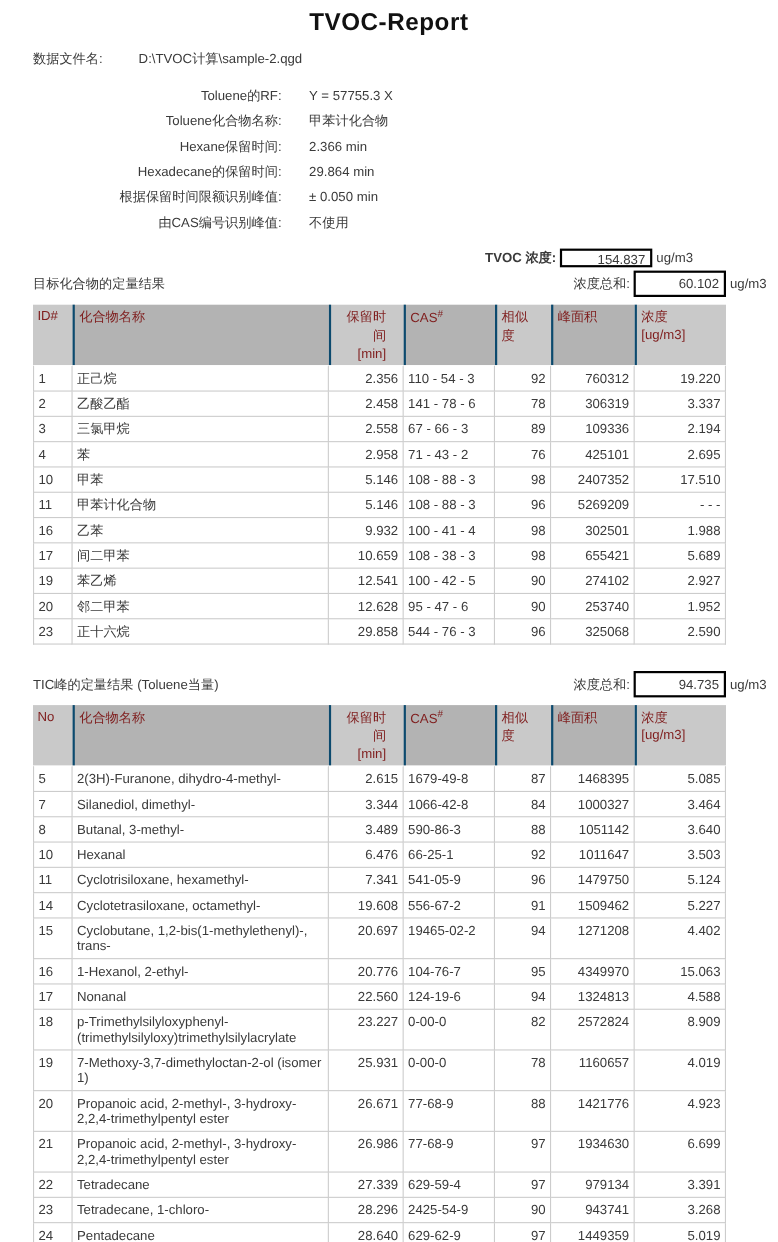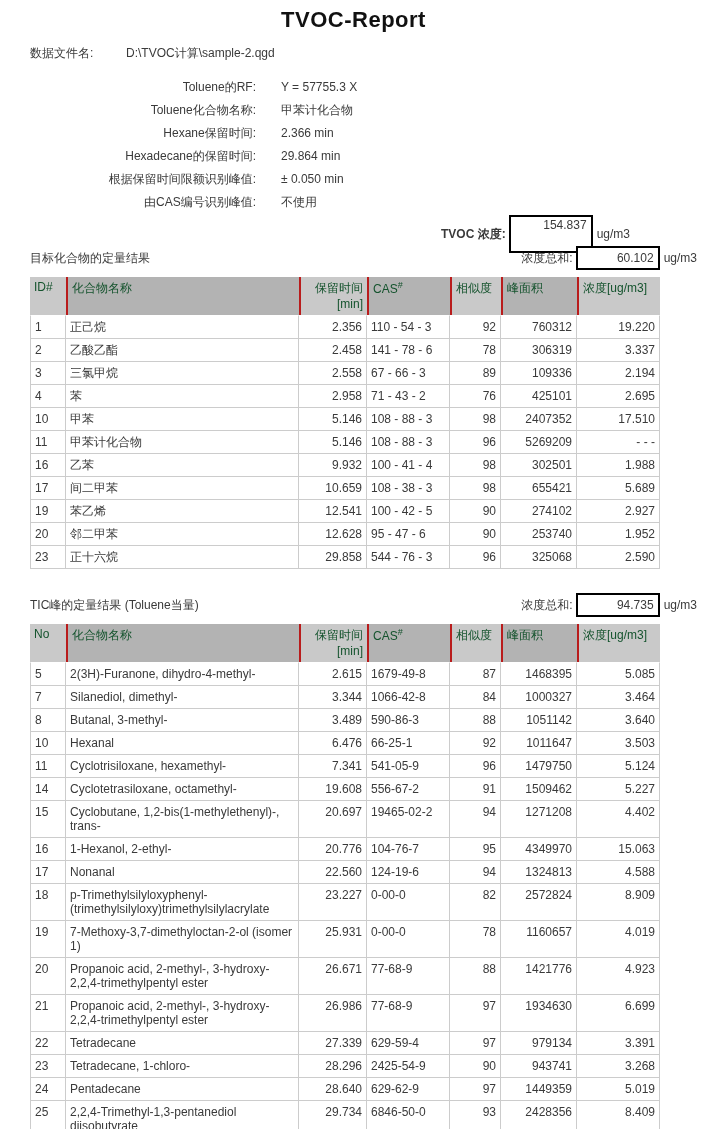"154.837" .tvoc-box { height: 38px -> 17px }
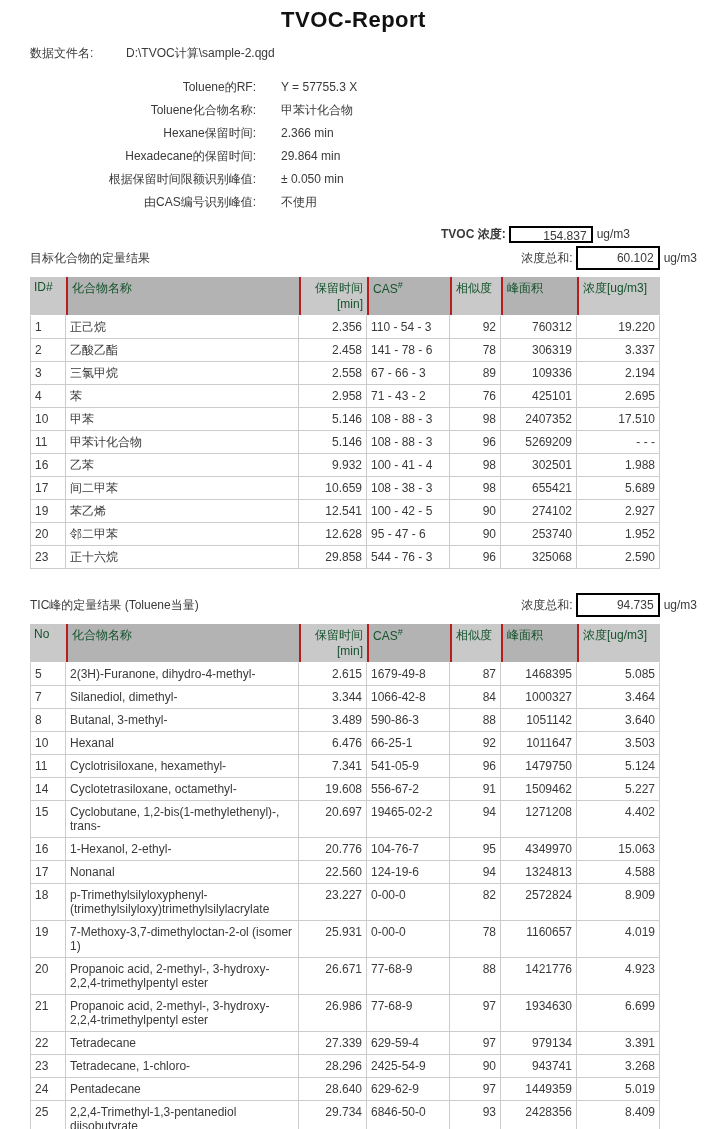"ID#" table.results th { color: #14532d -> #7f1d1d; padding: 3px 4px 4px 4px -> 3px 16px 4px 4px }
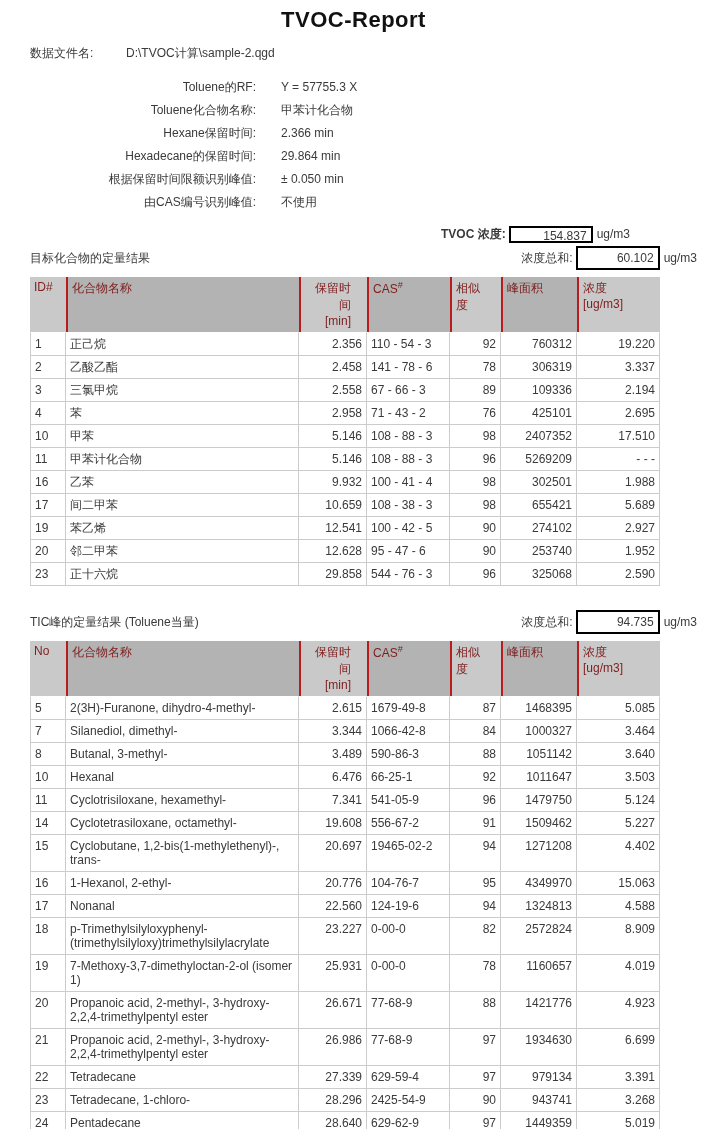"化合物名称" table.results th + th { border-left: 2px solid #b91c1c -> 2px solid #0c4a6e }
